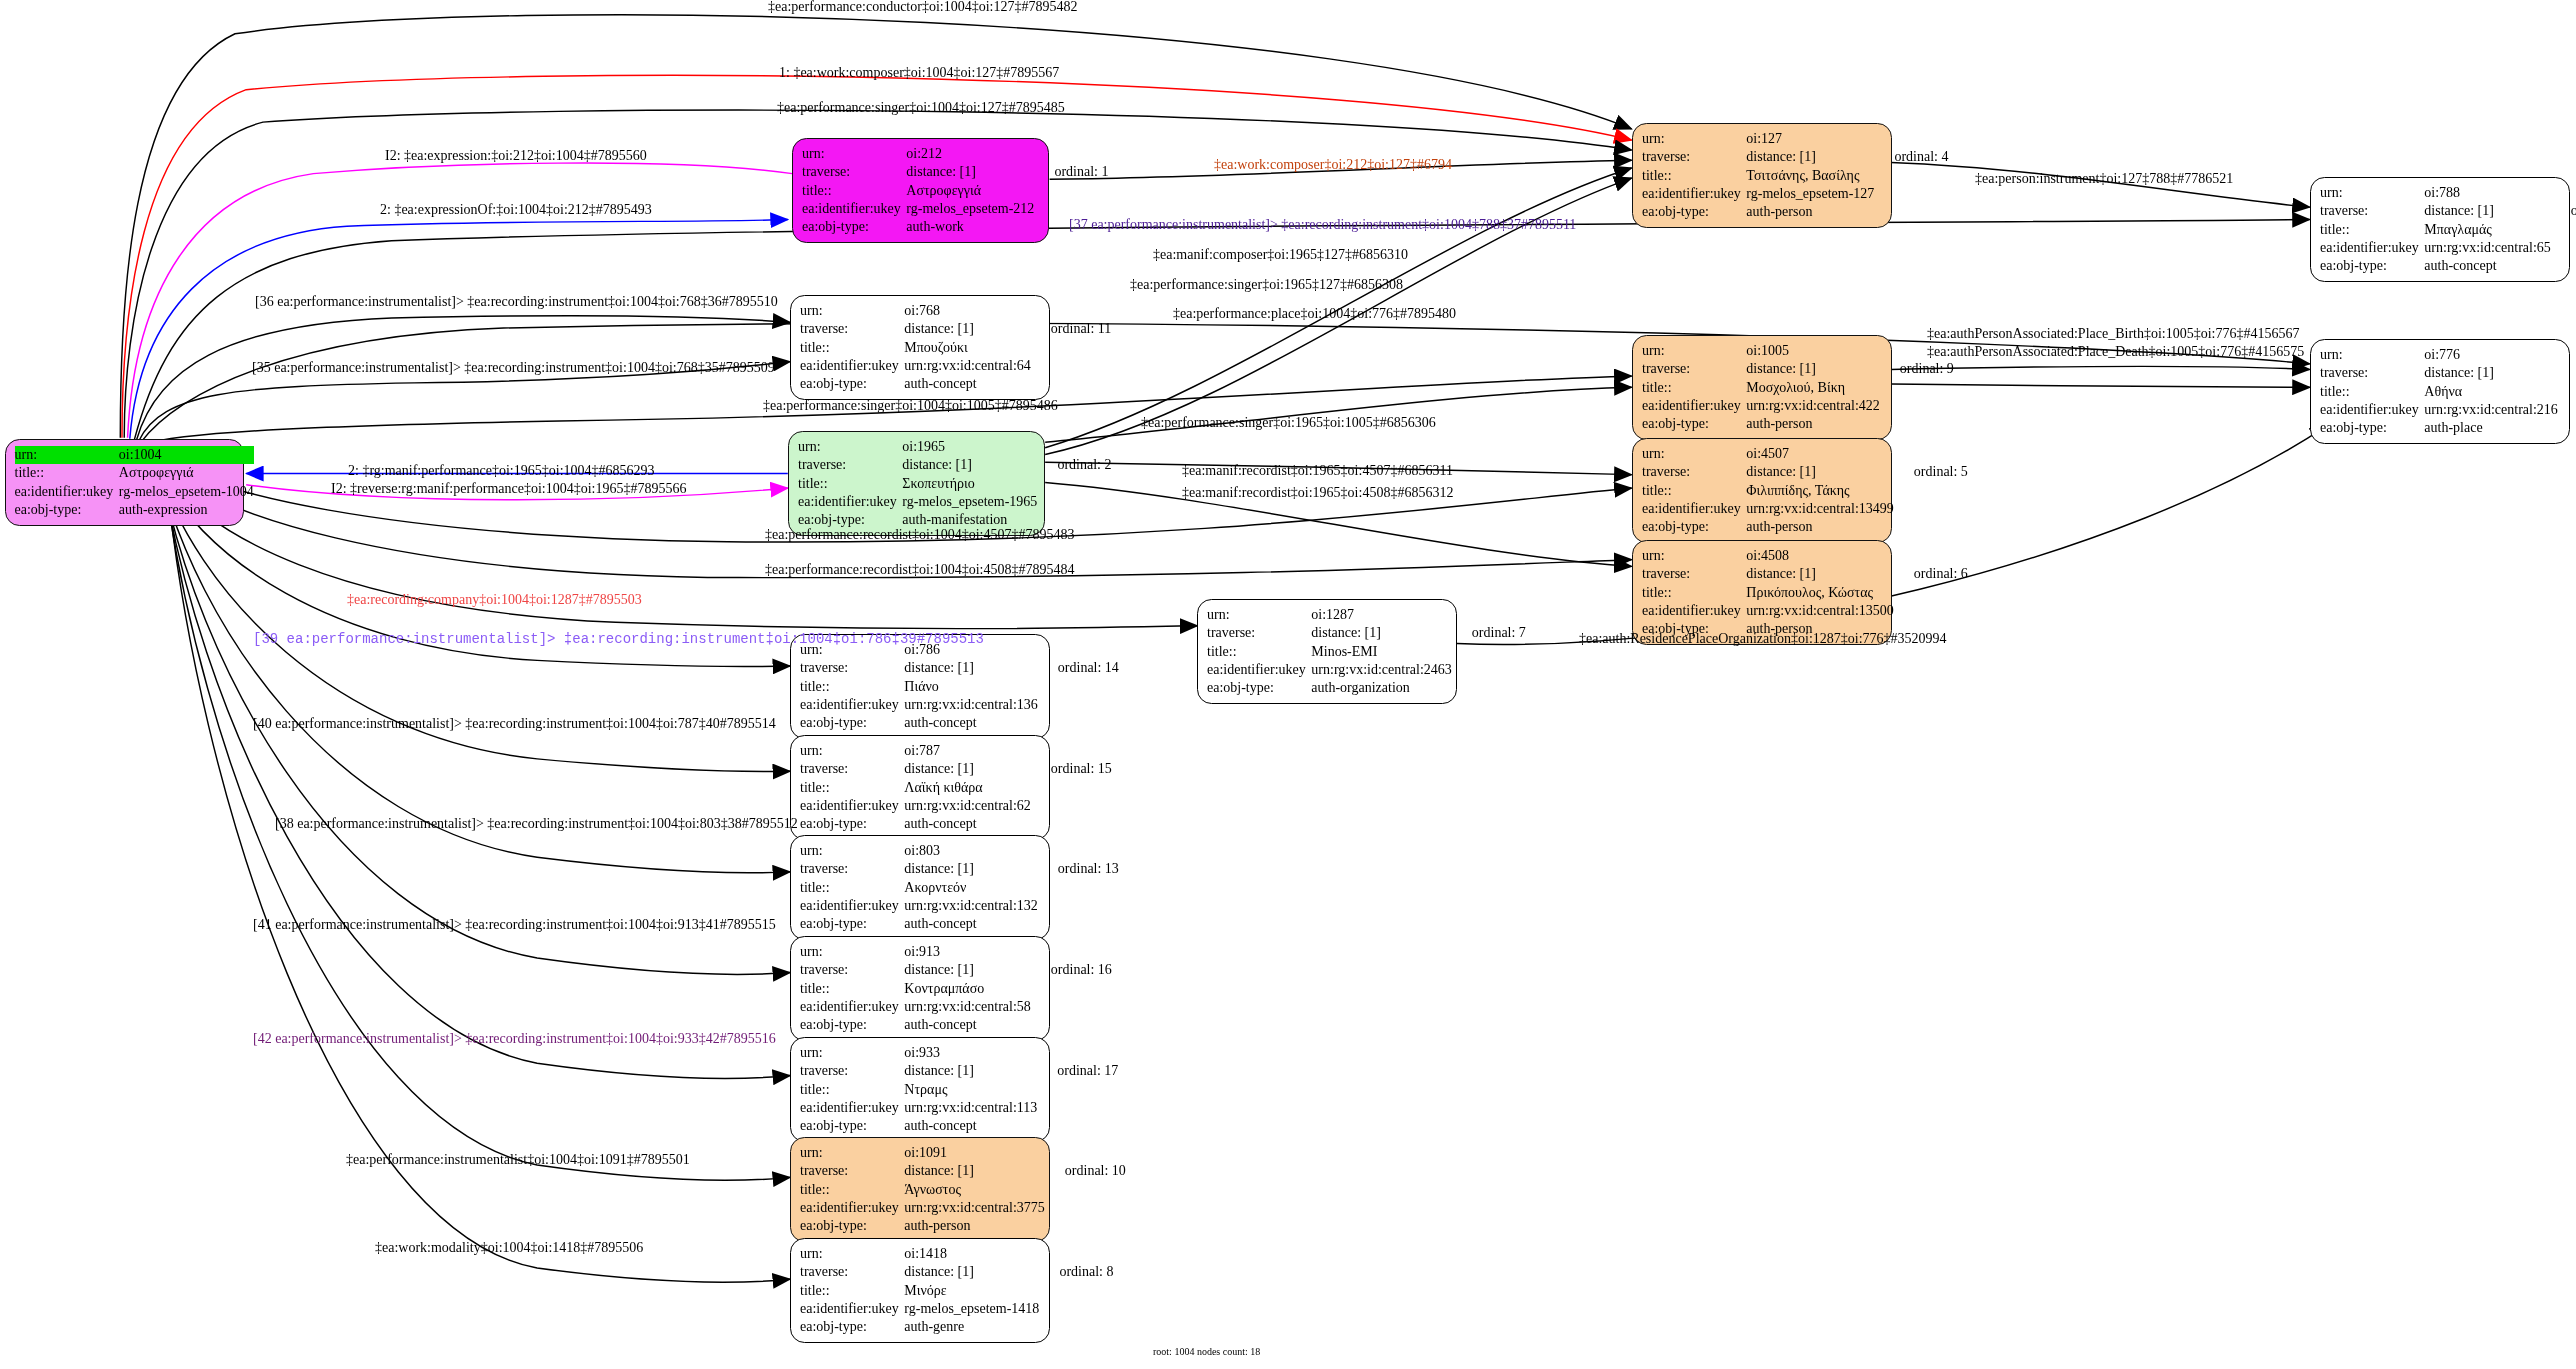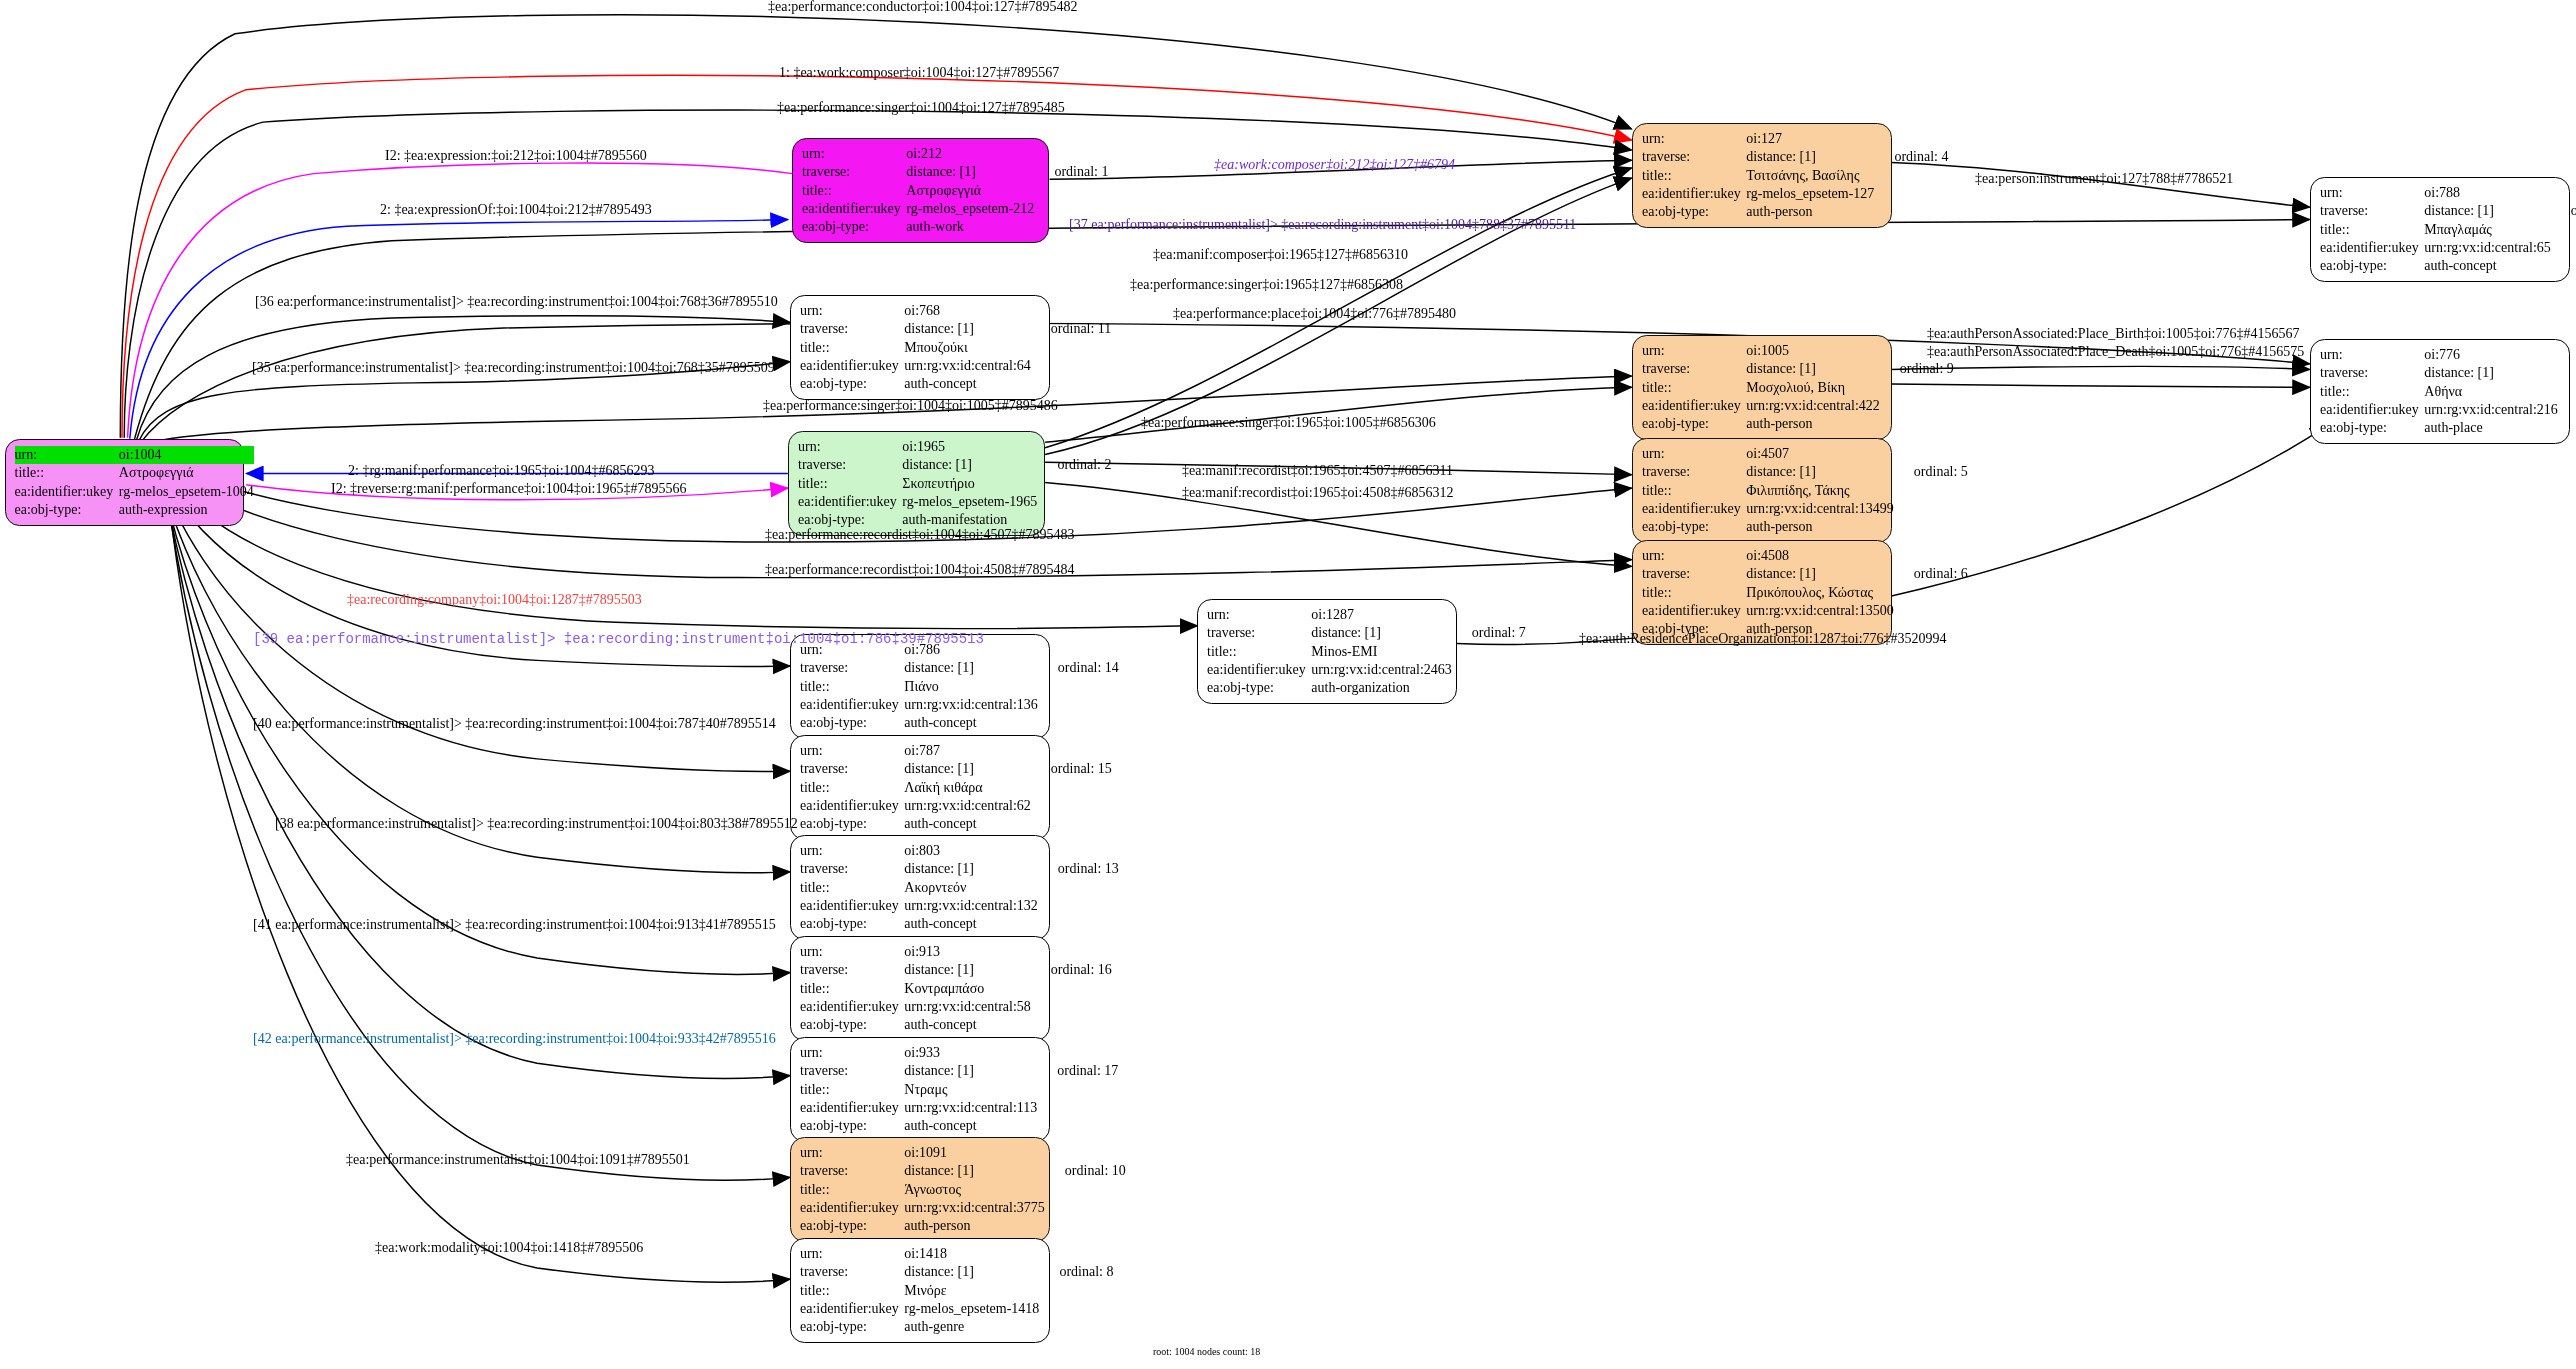"‡ea:work:composer‡oi:212‡oi:127‡#6794" div.elabel { color: #6d28d9 -> #c2410c; font-style: italic -> none }
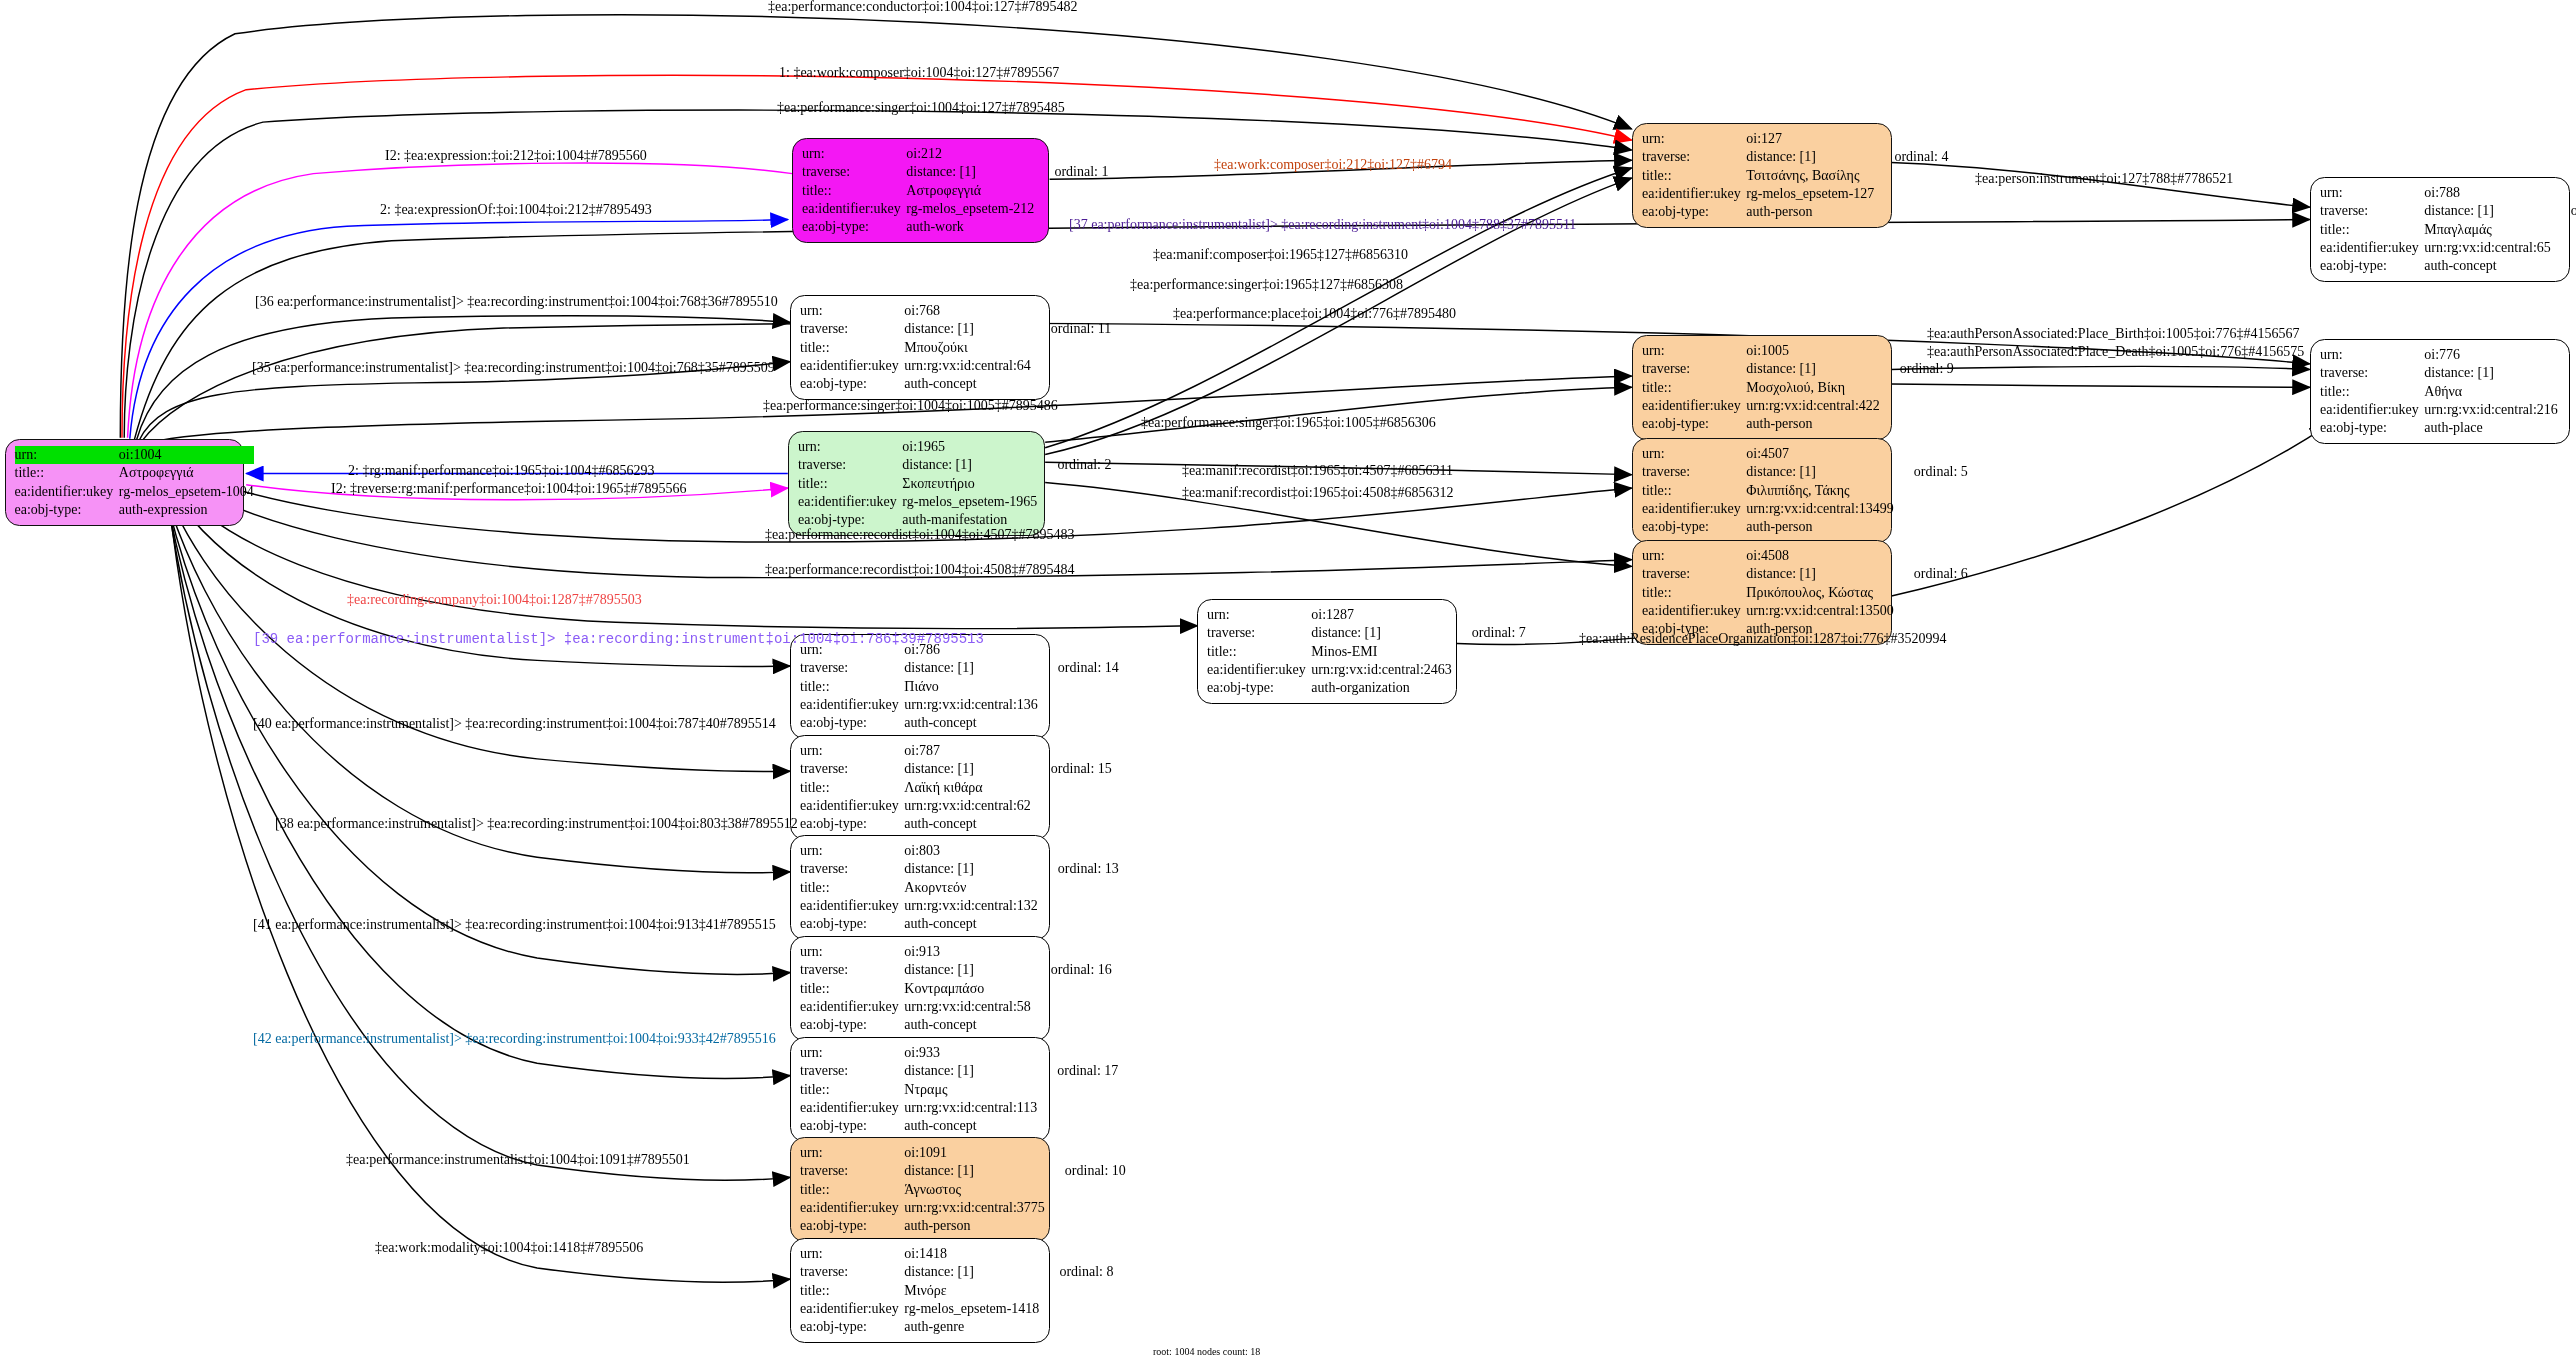"[42 ea:performance:instrumentalist]>" div.elabel { color: #0369a1 -> #701a75 }
